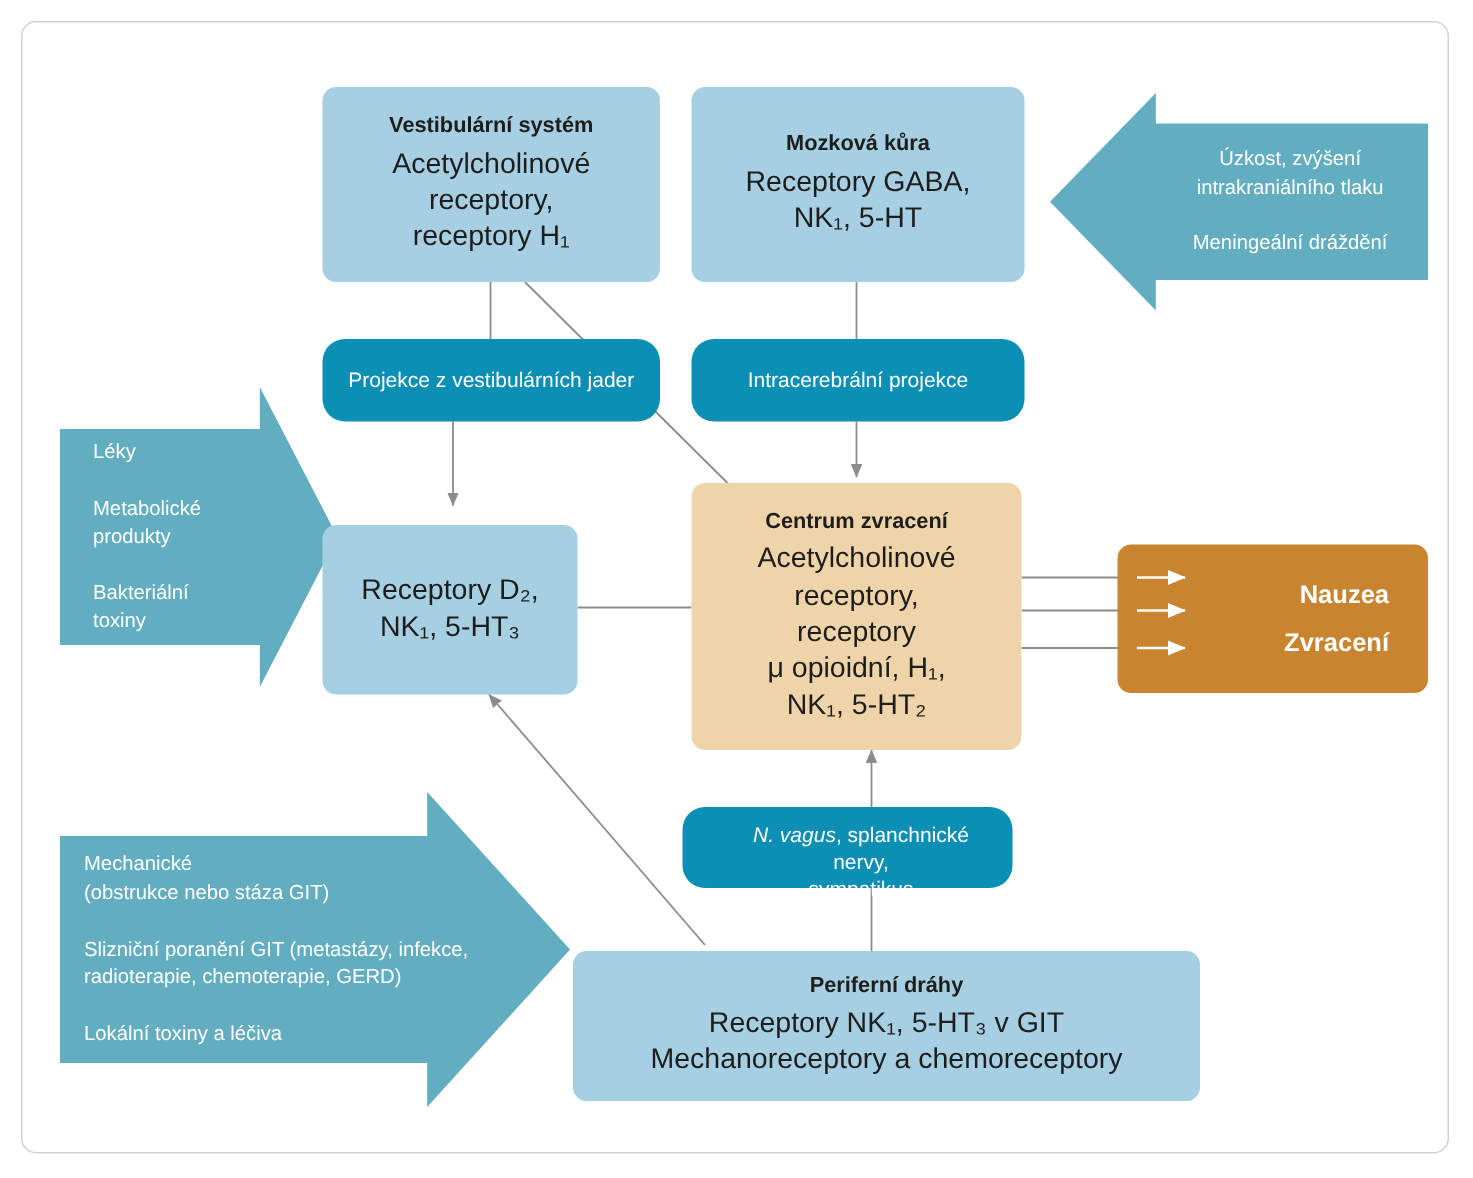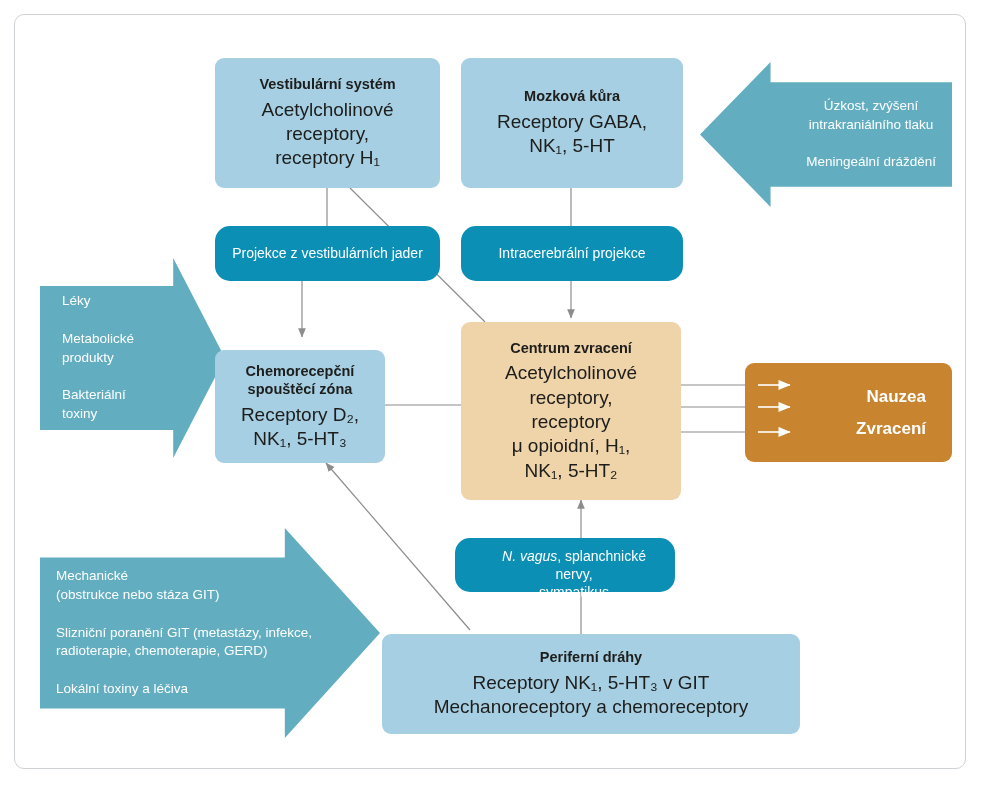"Úzkost, zvýšení" div.tealarrow { padding-right: 16px -> 27px }
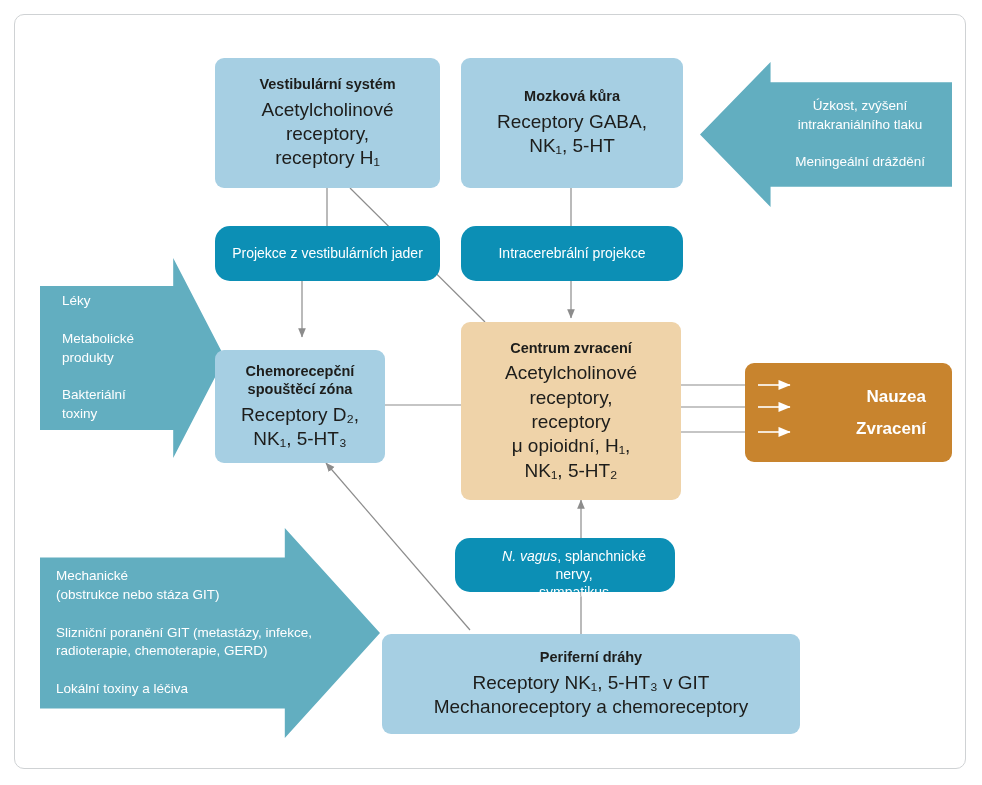"Chemorecepční" div.ttl { html: <div>Chemorecepční spouštěcí zóna</div> -> none }
